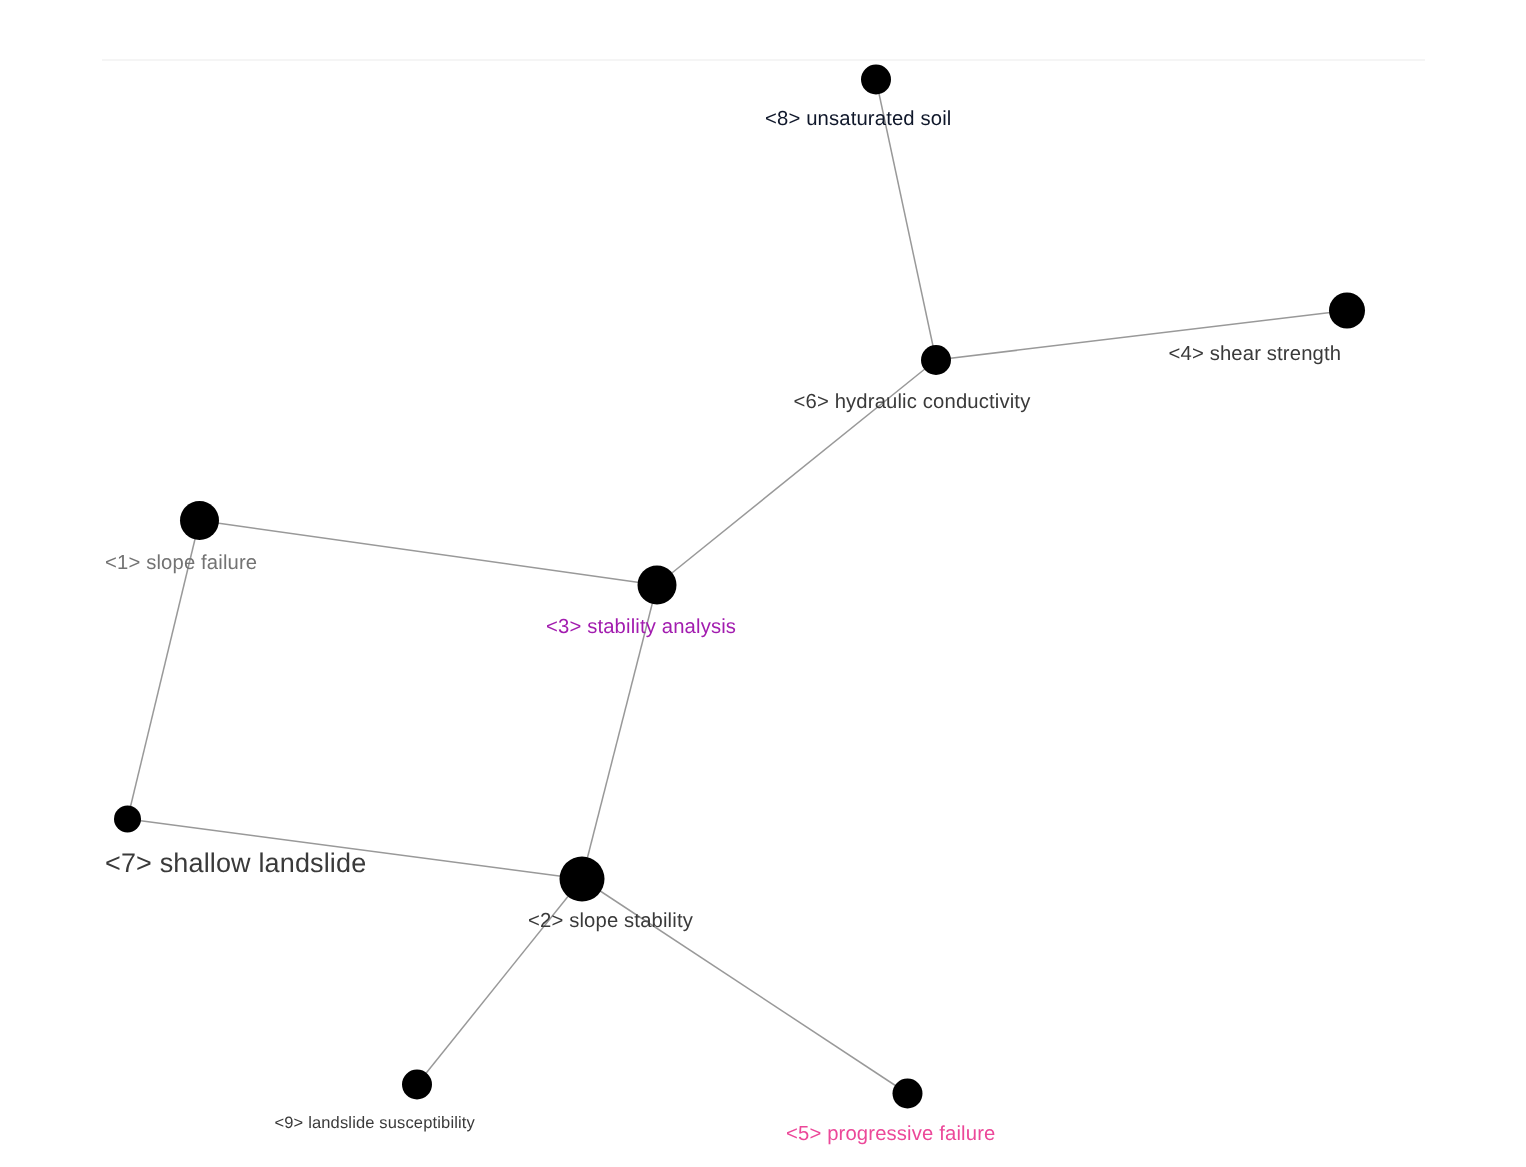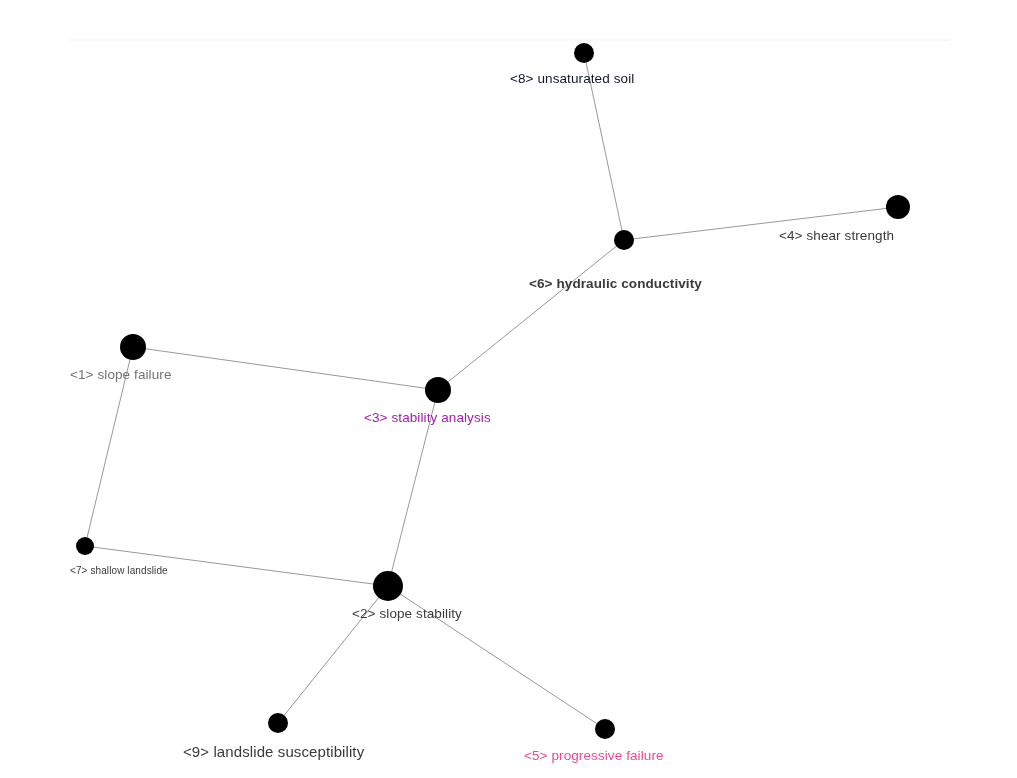"<6> hydraulic conductivity" div.node-label { font-weight: bold -> none; top: 277px -> 261px }
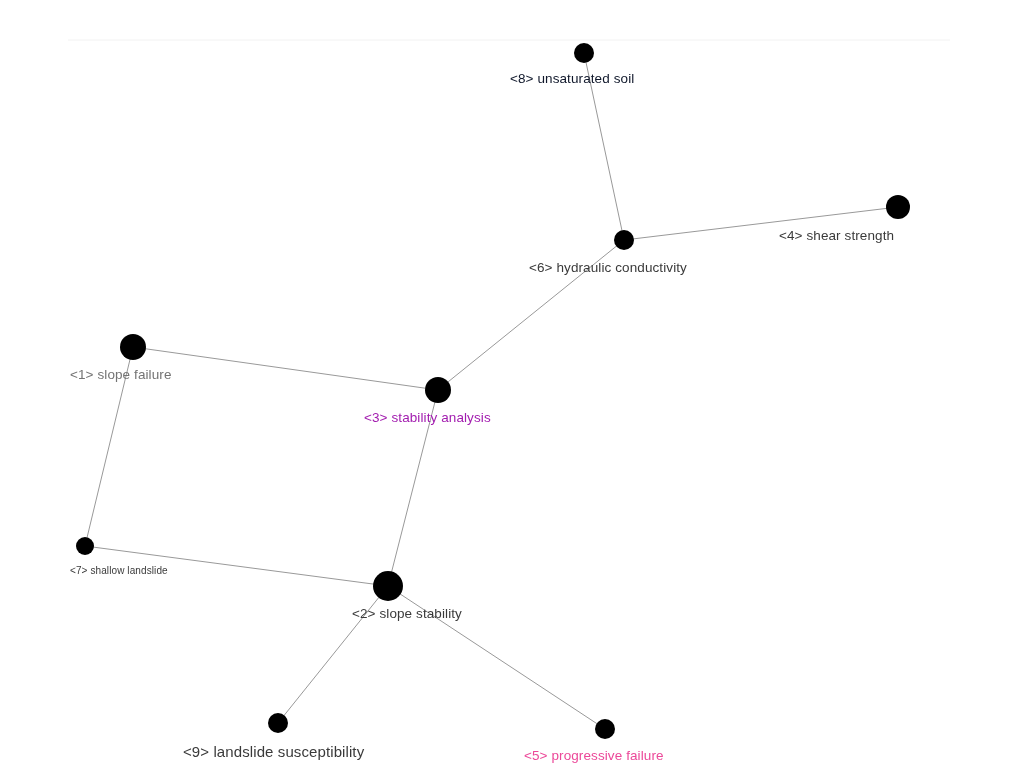"<7> shallow landslide" div.node-label { font-size: 10px -> 18px }
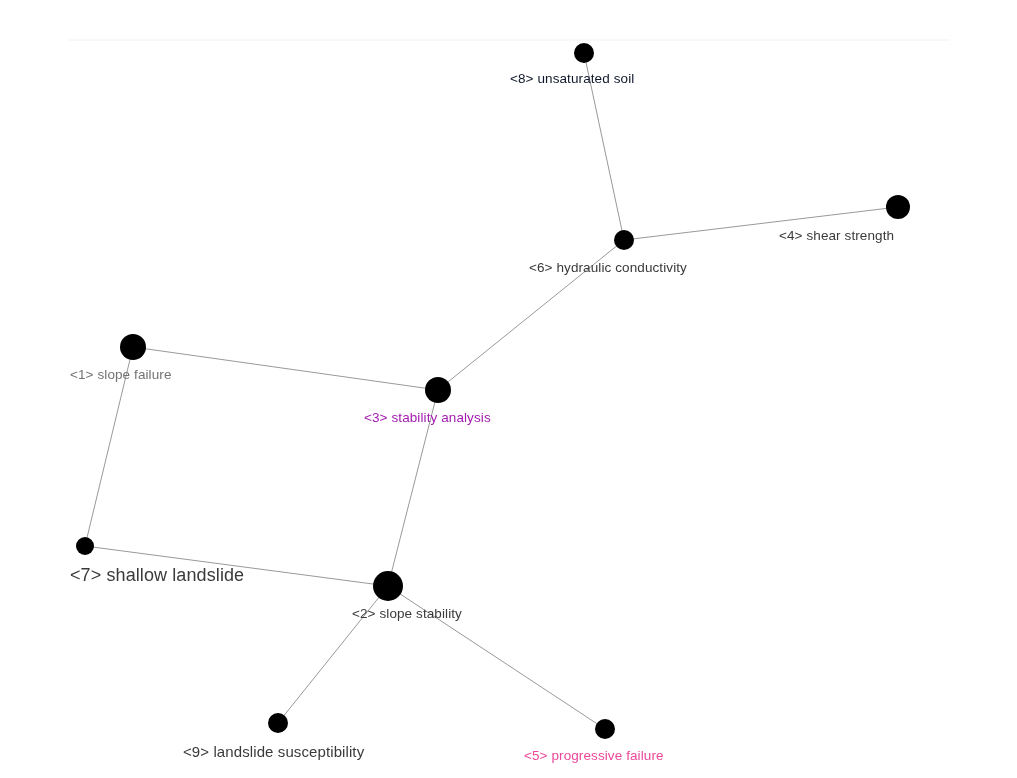"<9> landslide susceptibility" div.node-label { font-size: 15px -> 11px }
